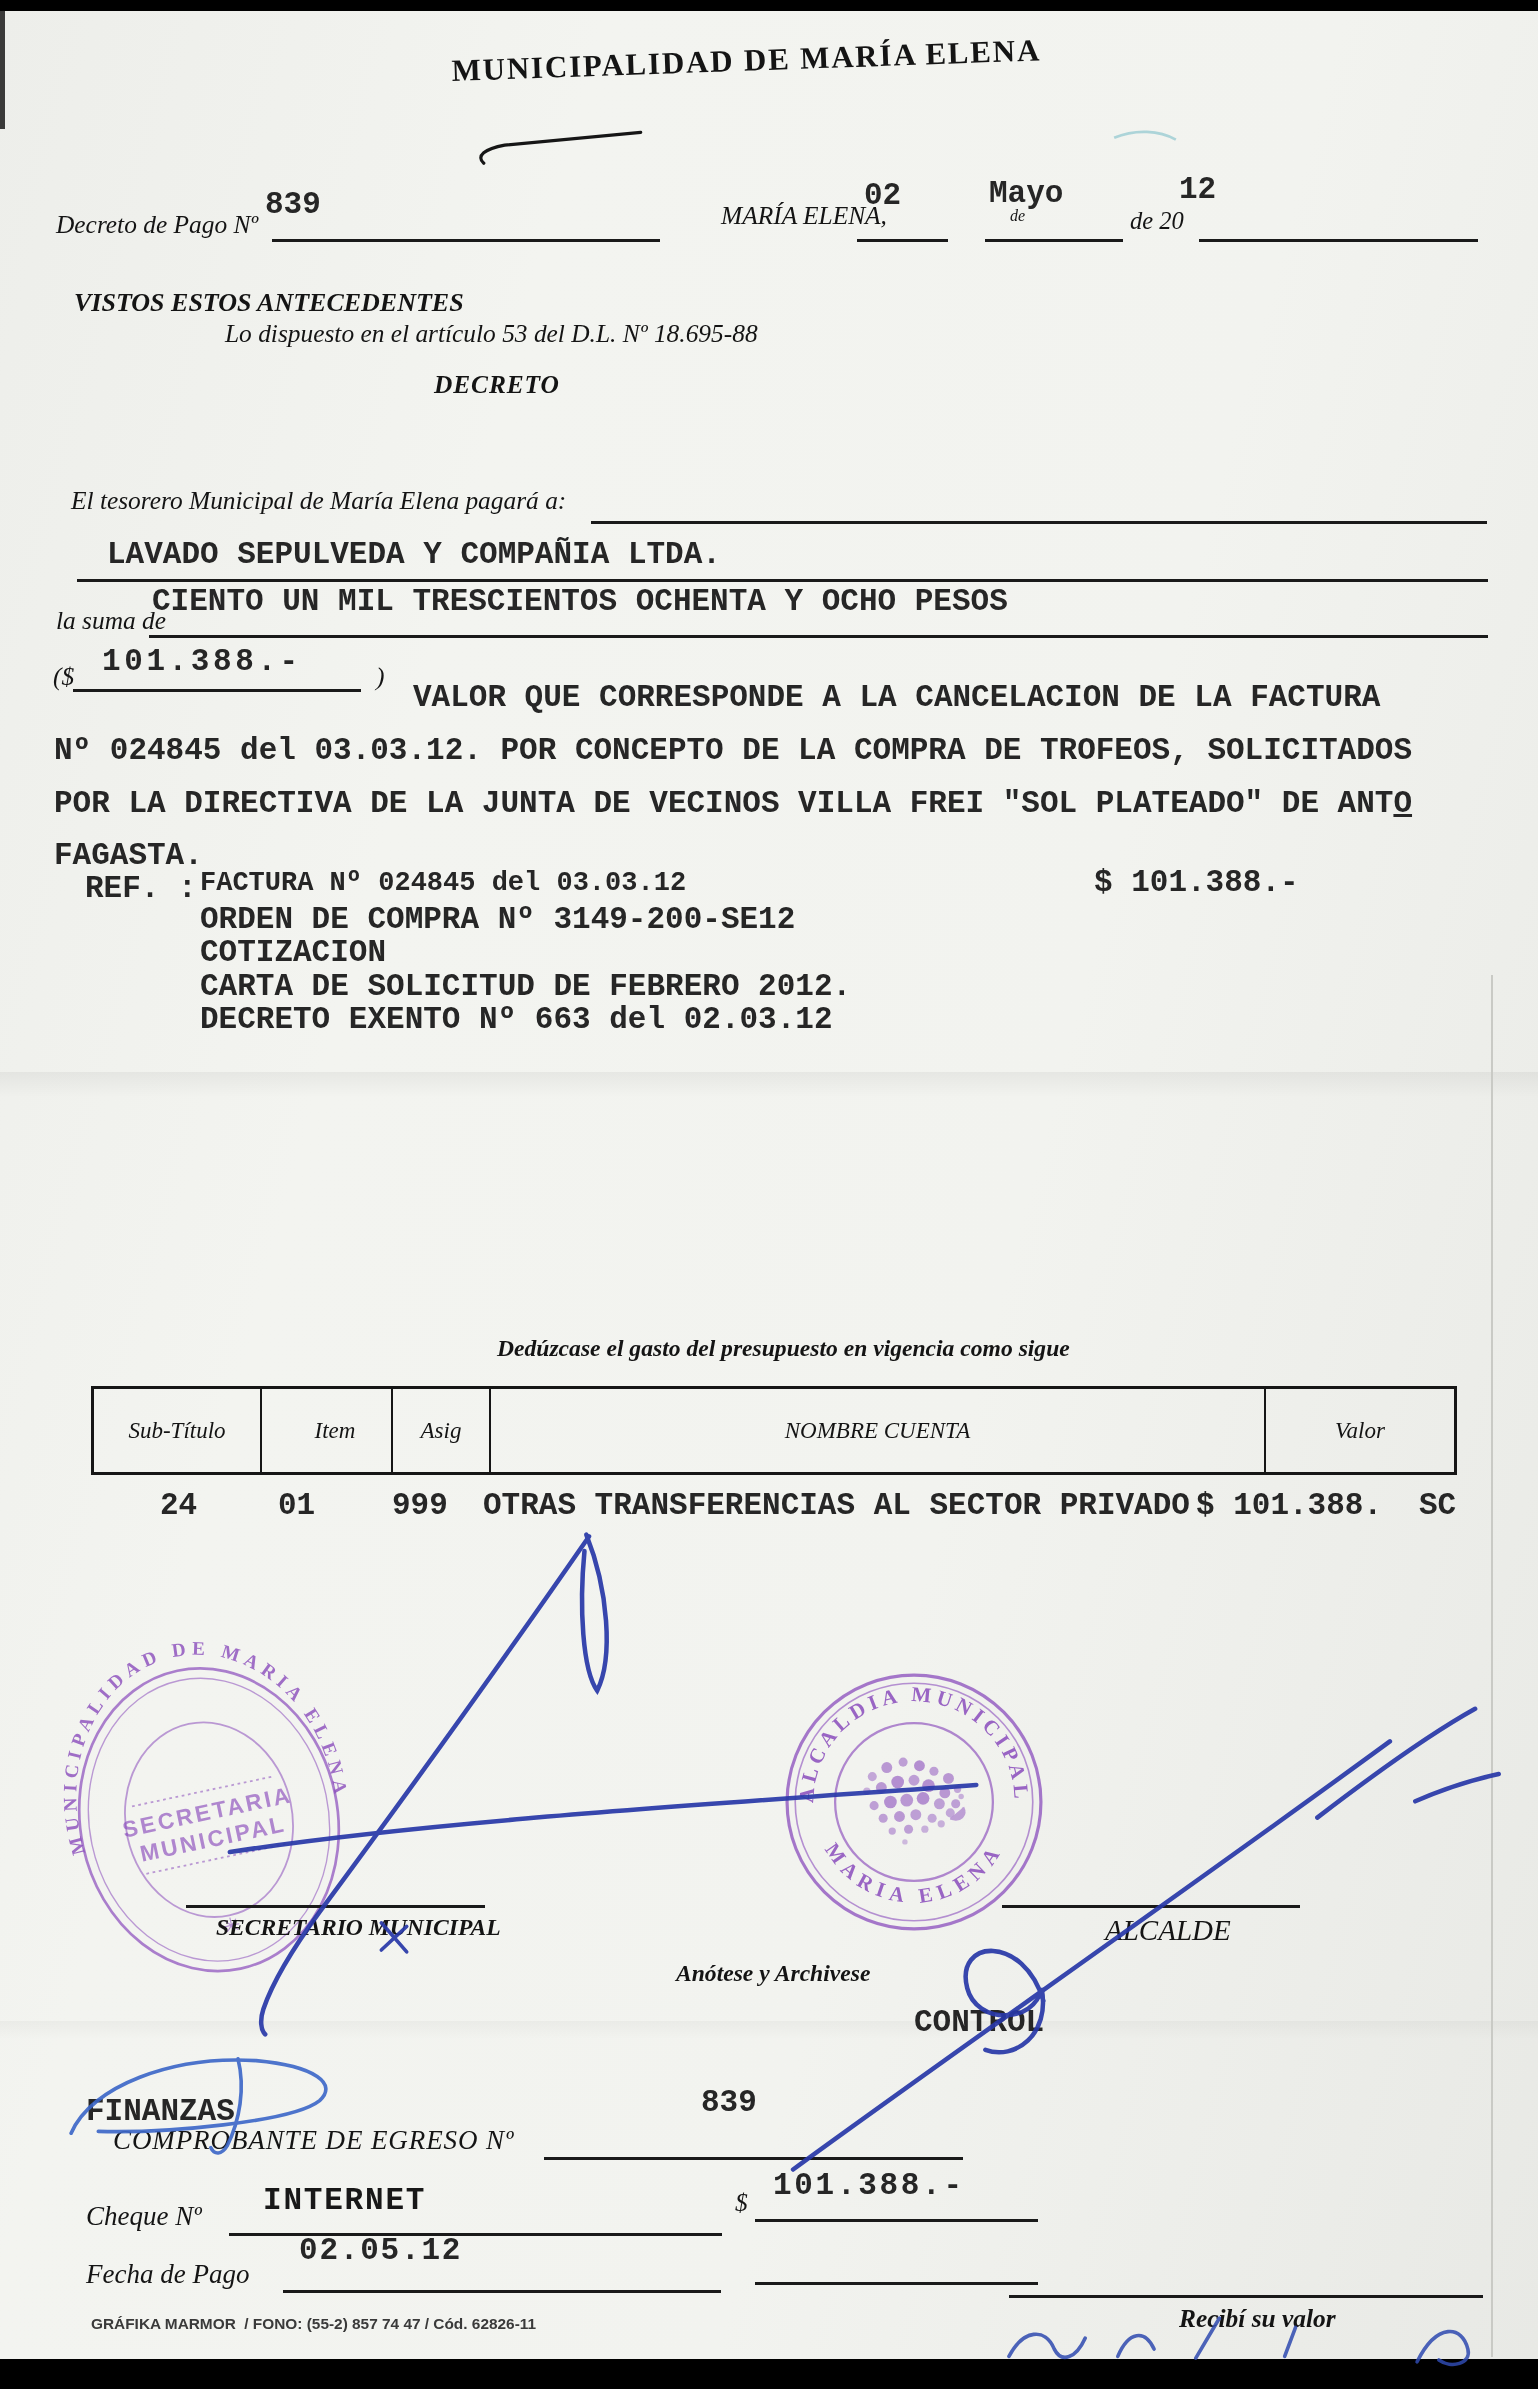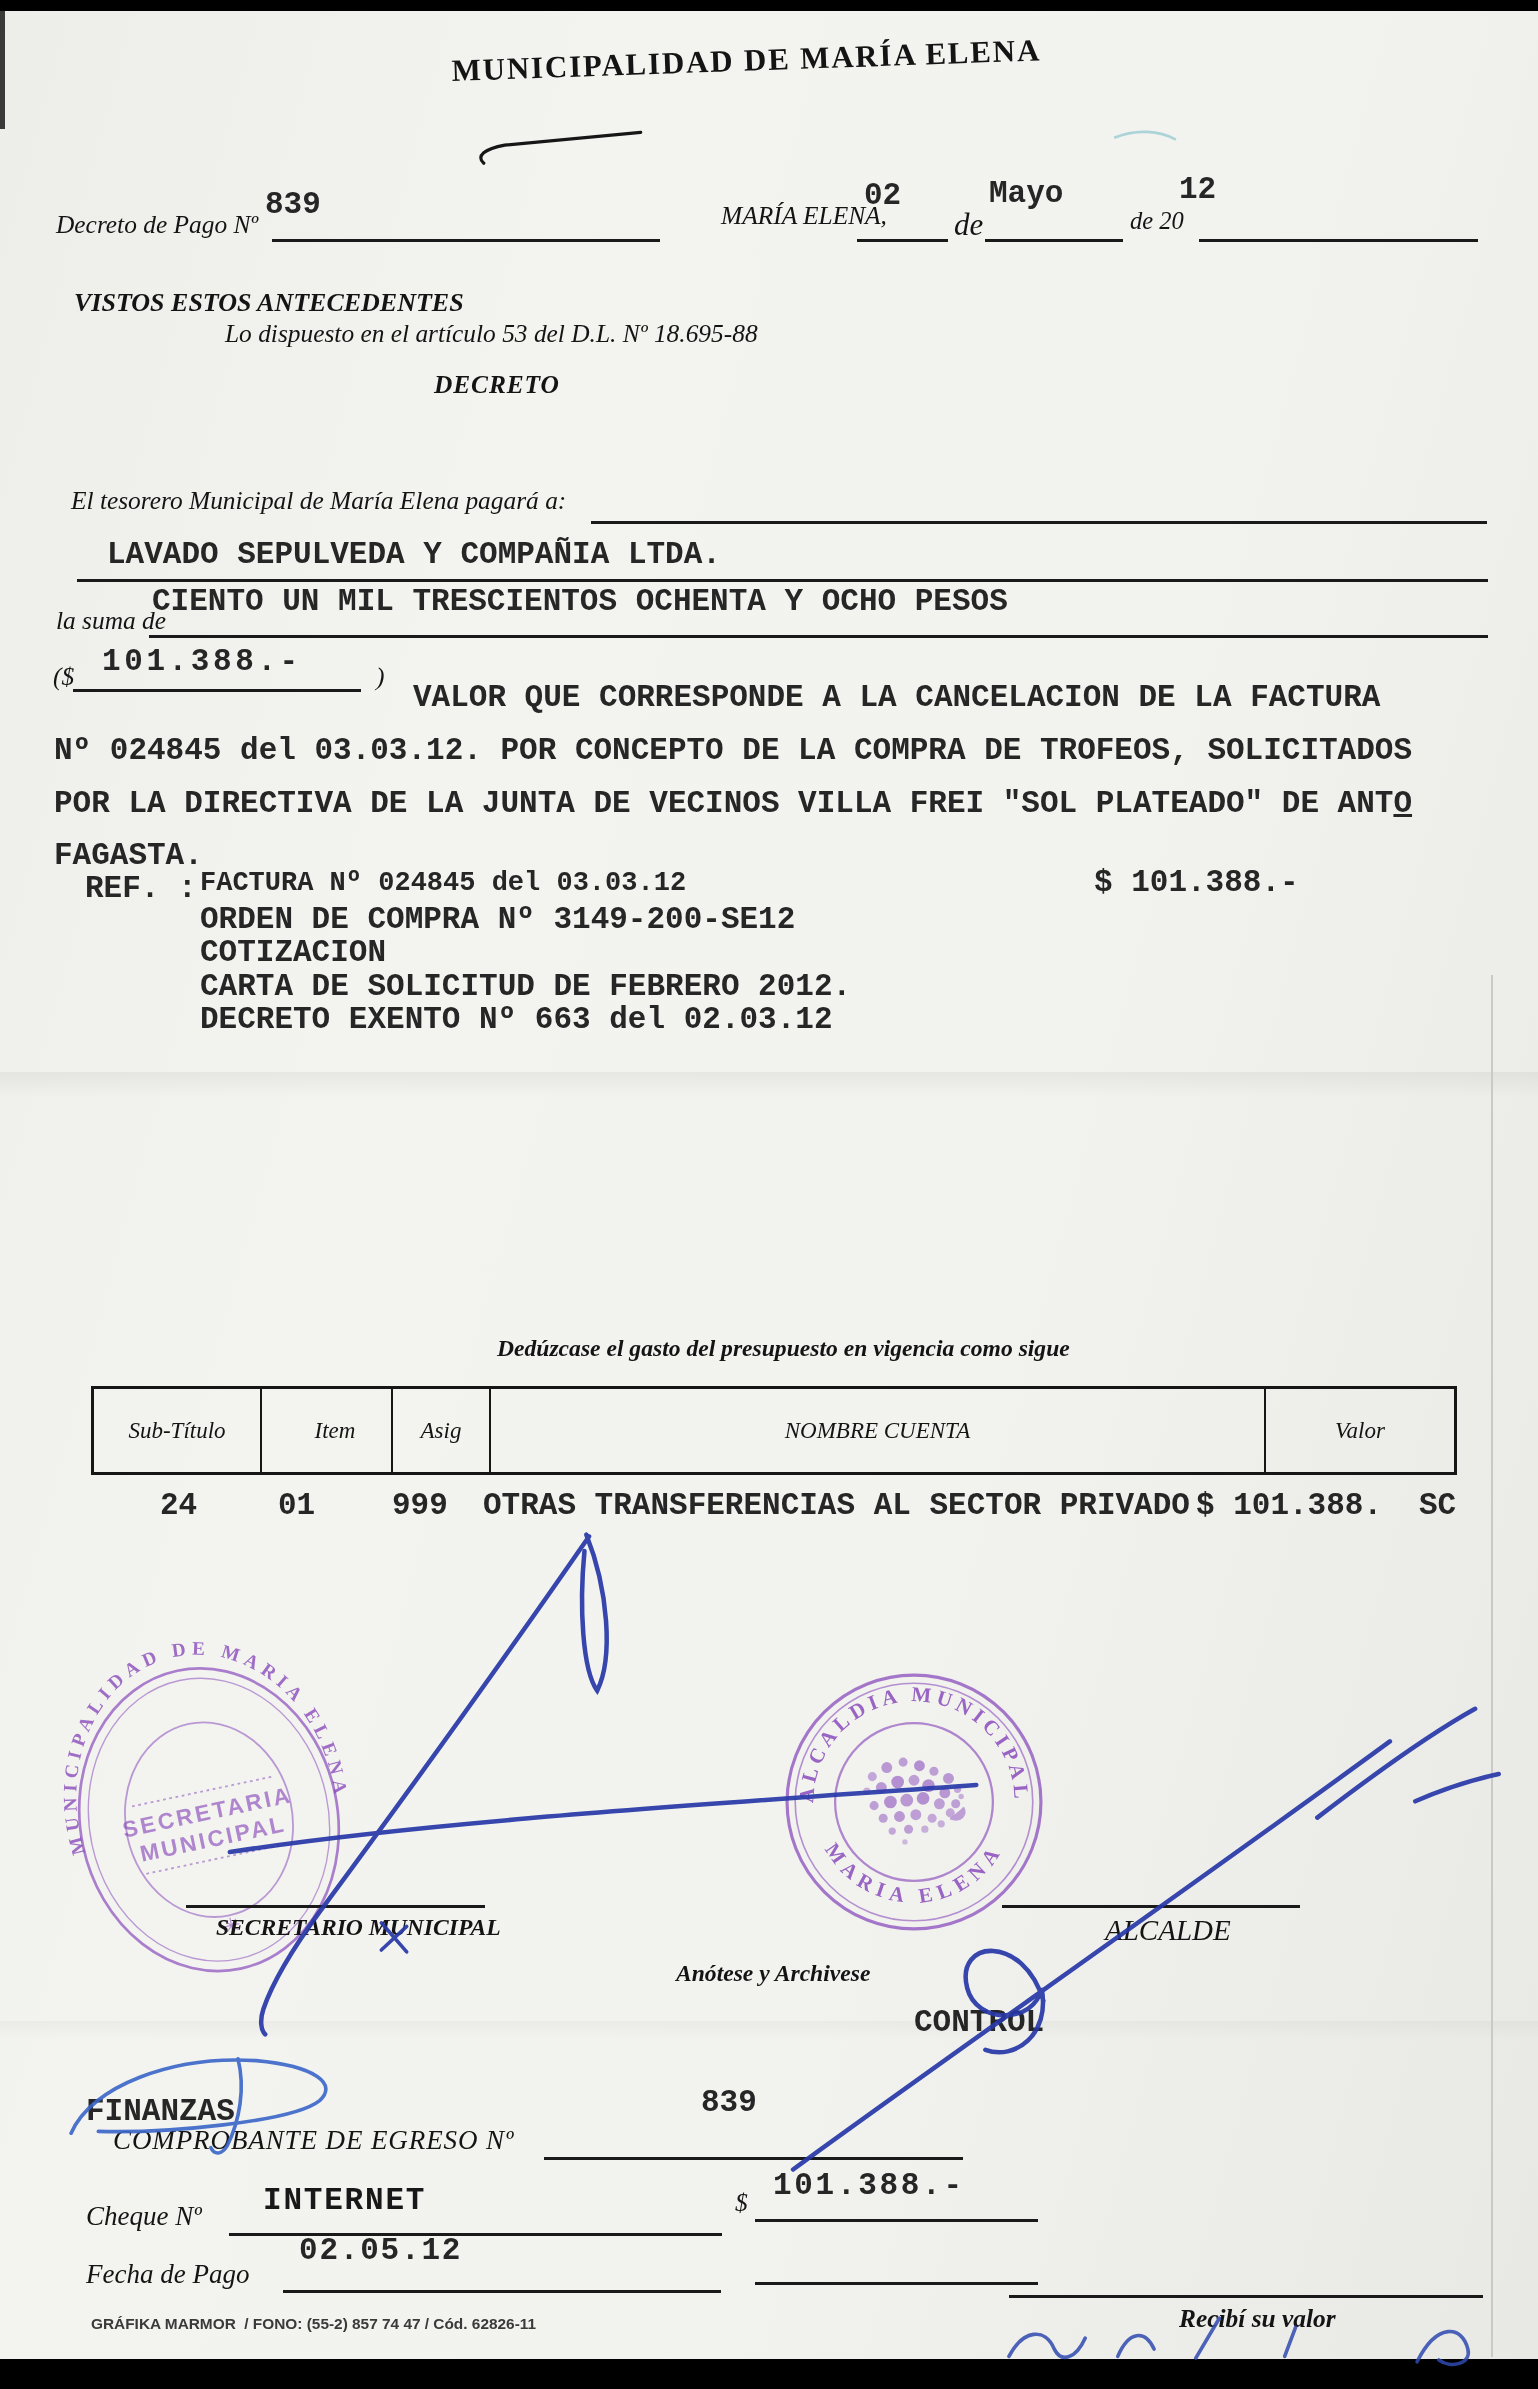"de" div.abs { font-size: 31px -> 16px; left: 954px -> 1010px }
